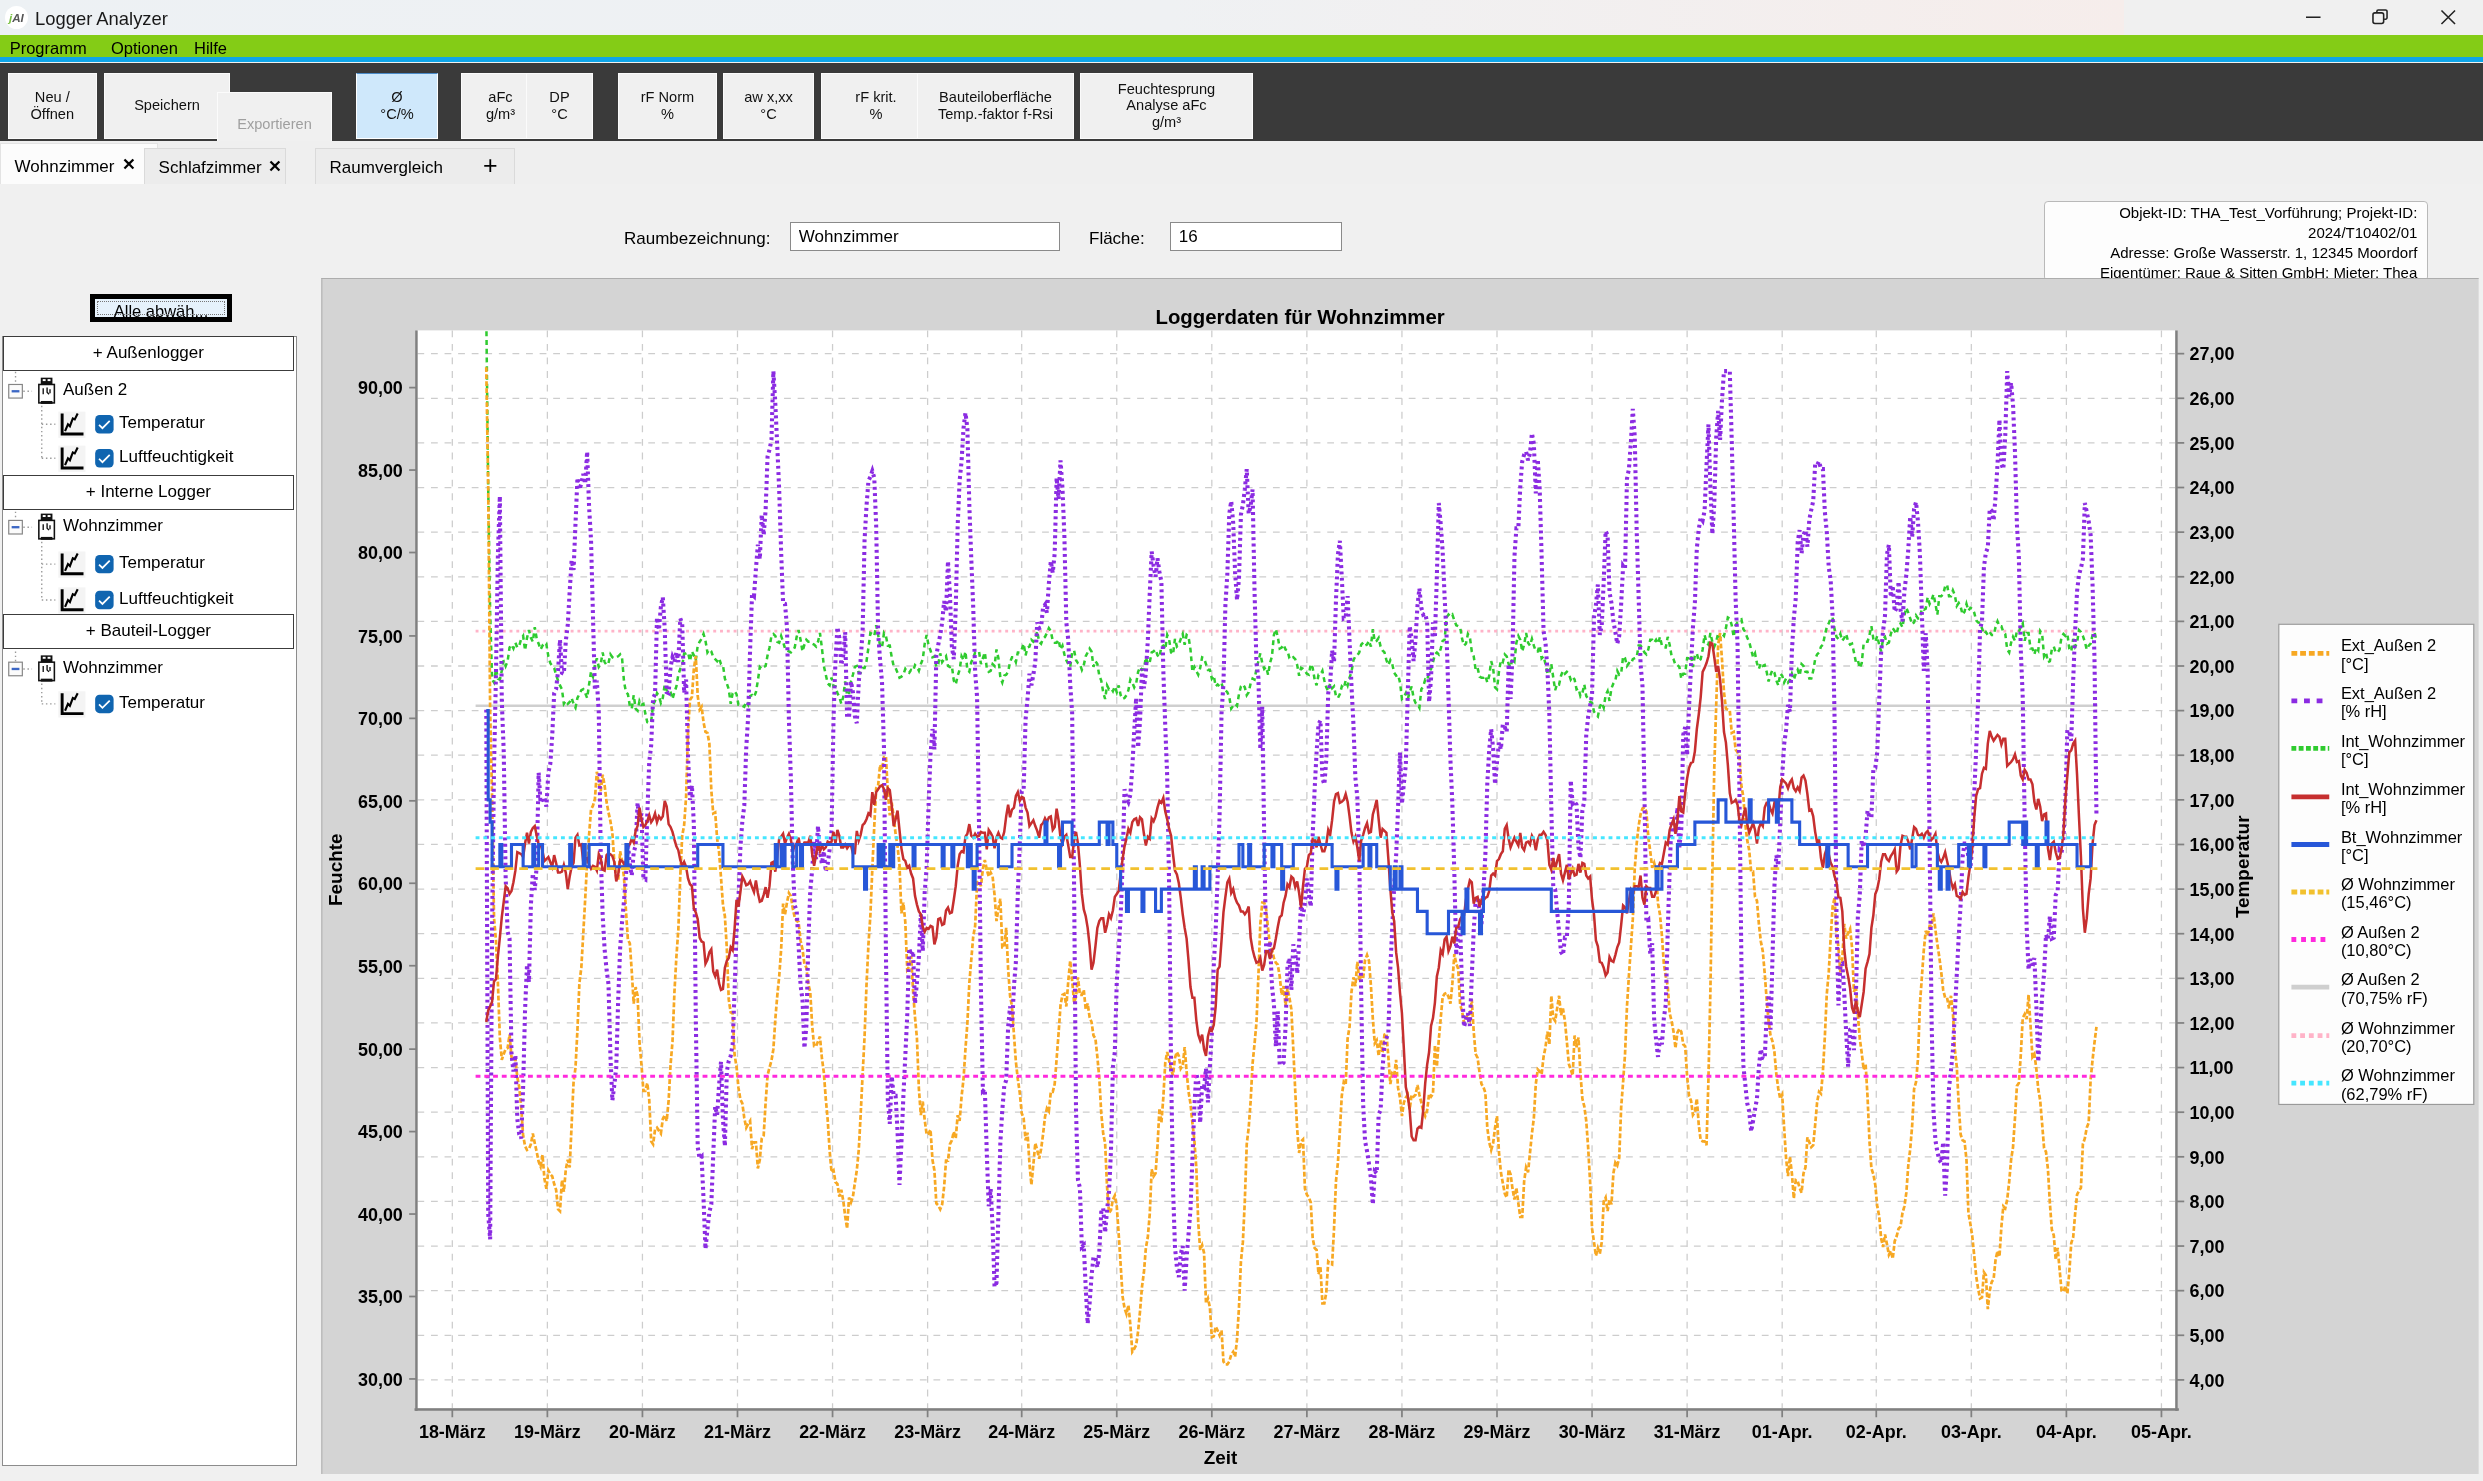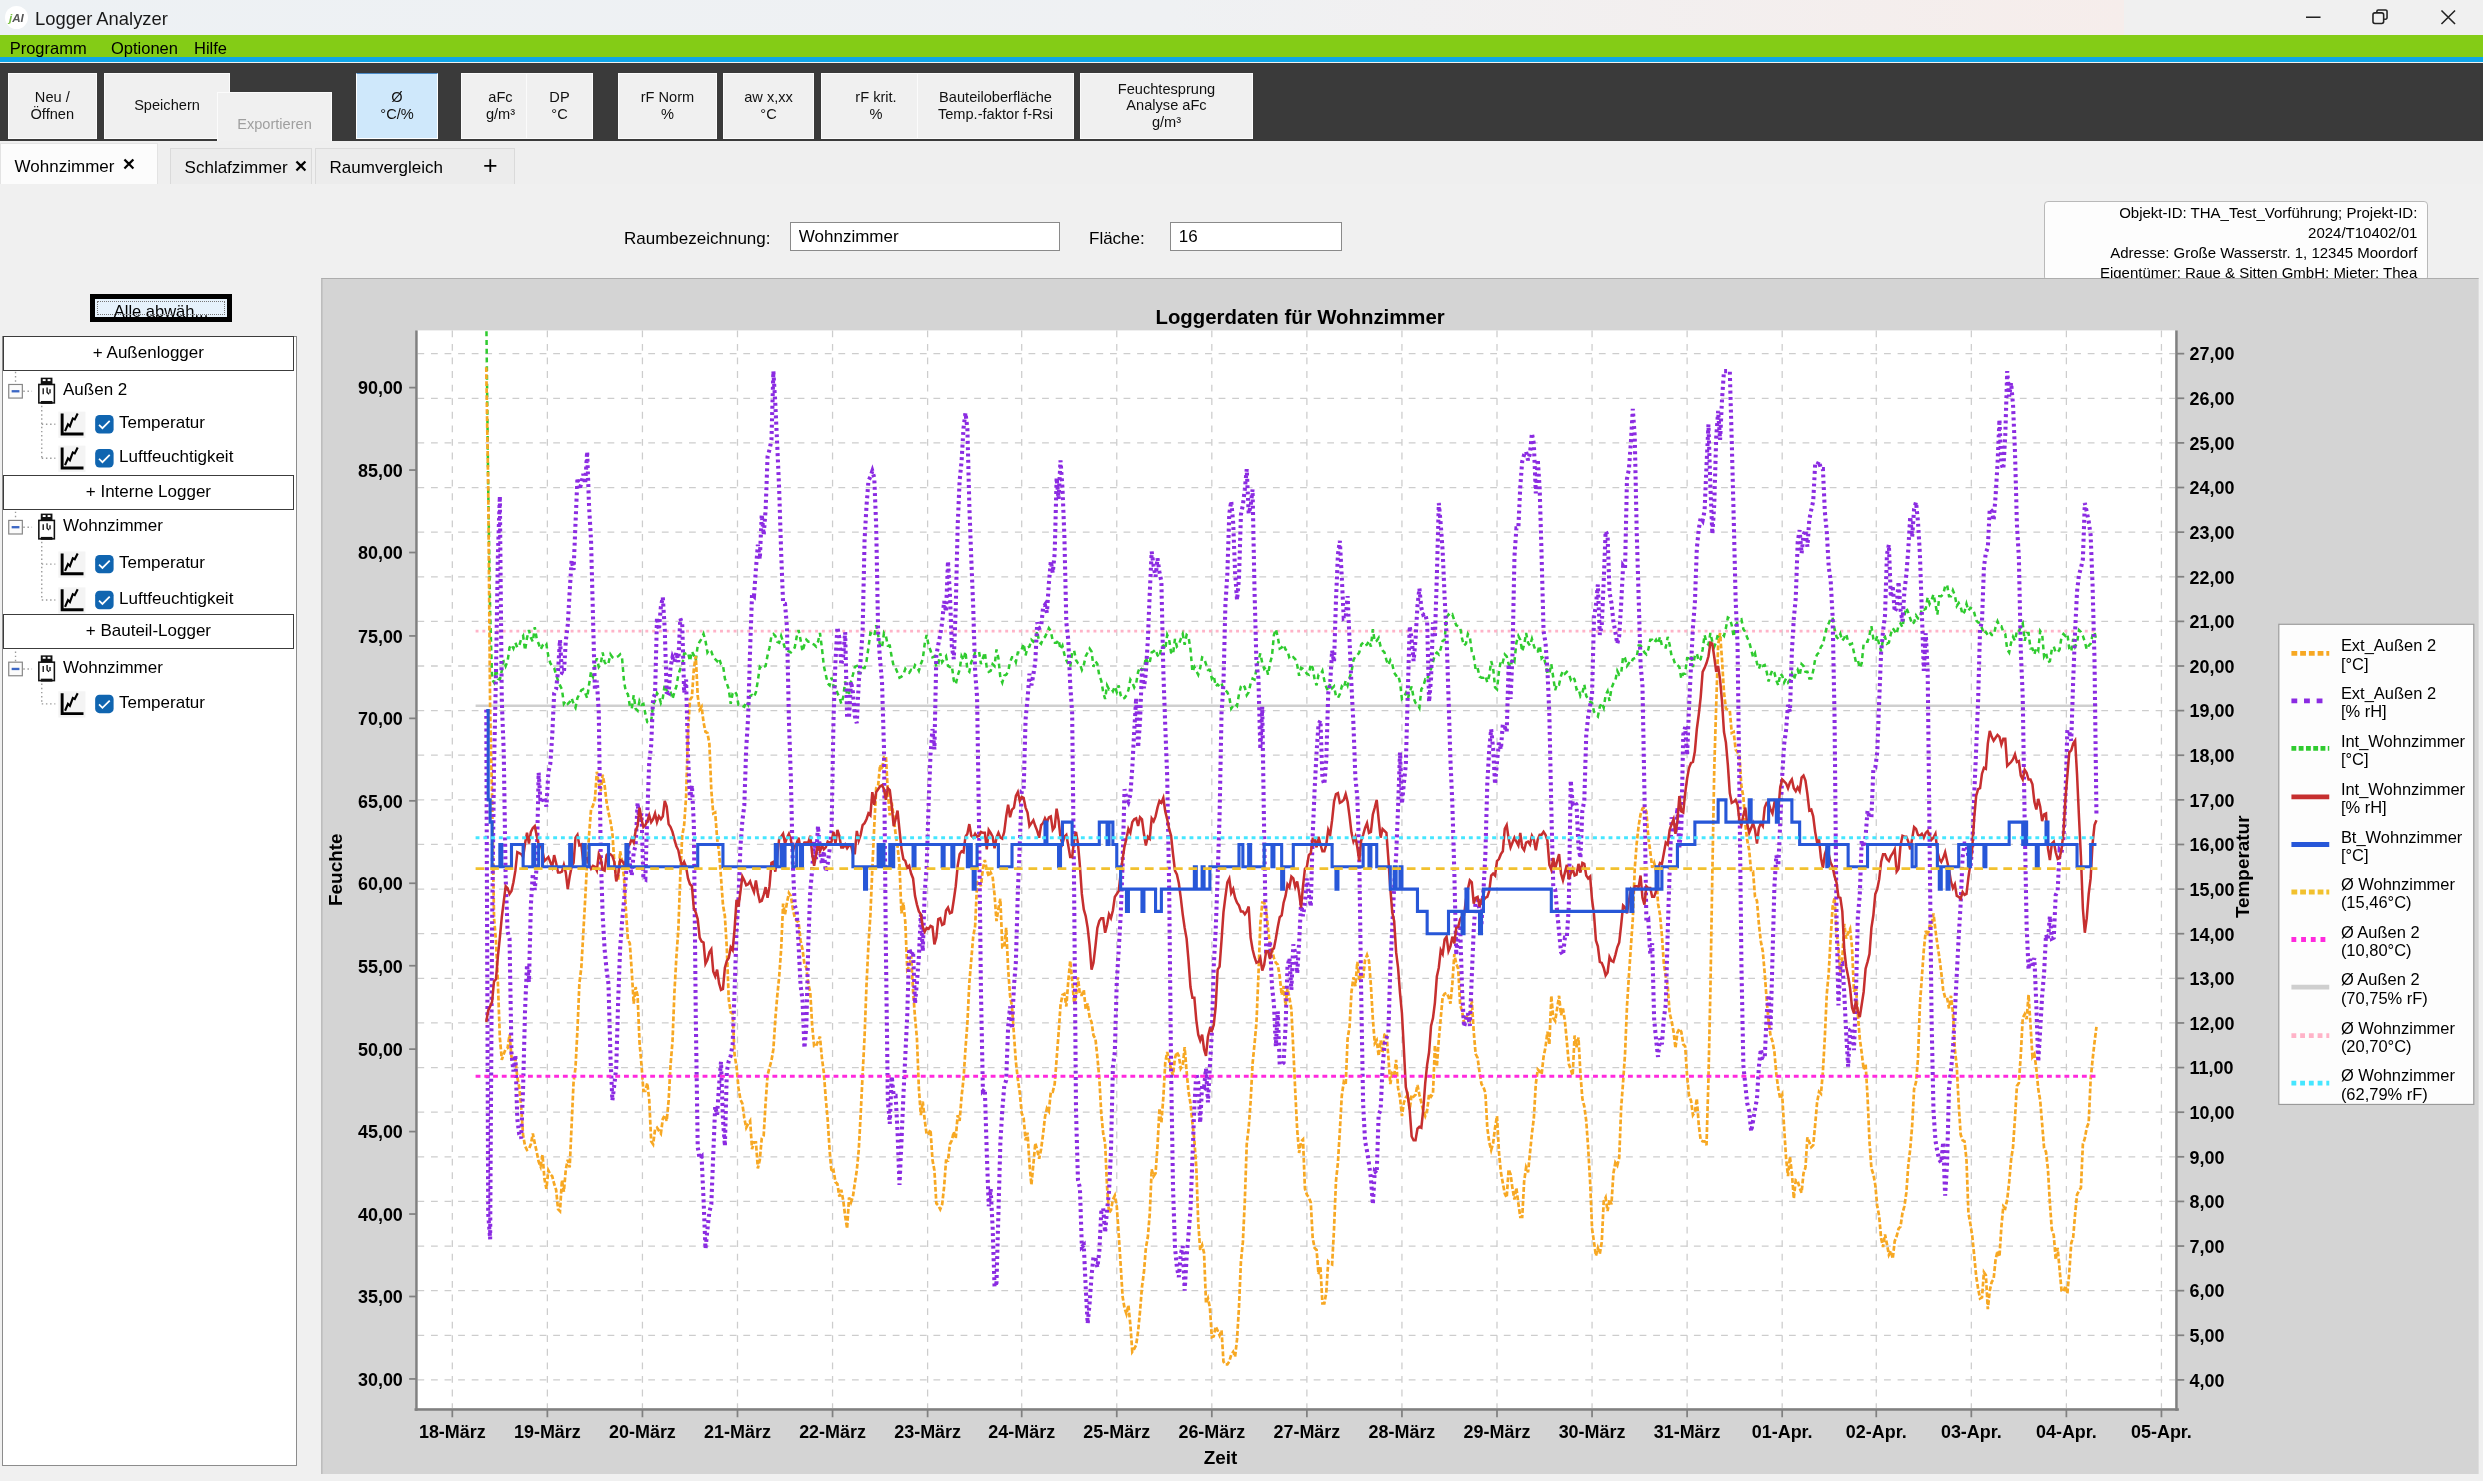"Schlafzimmer" div.tab { left: 170px -> 144px }
